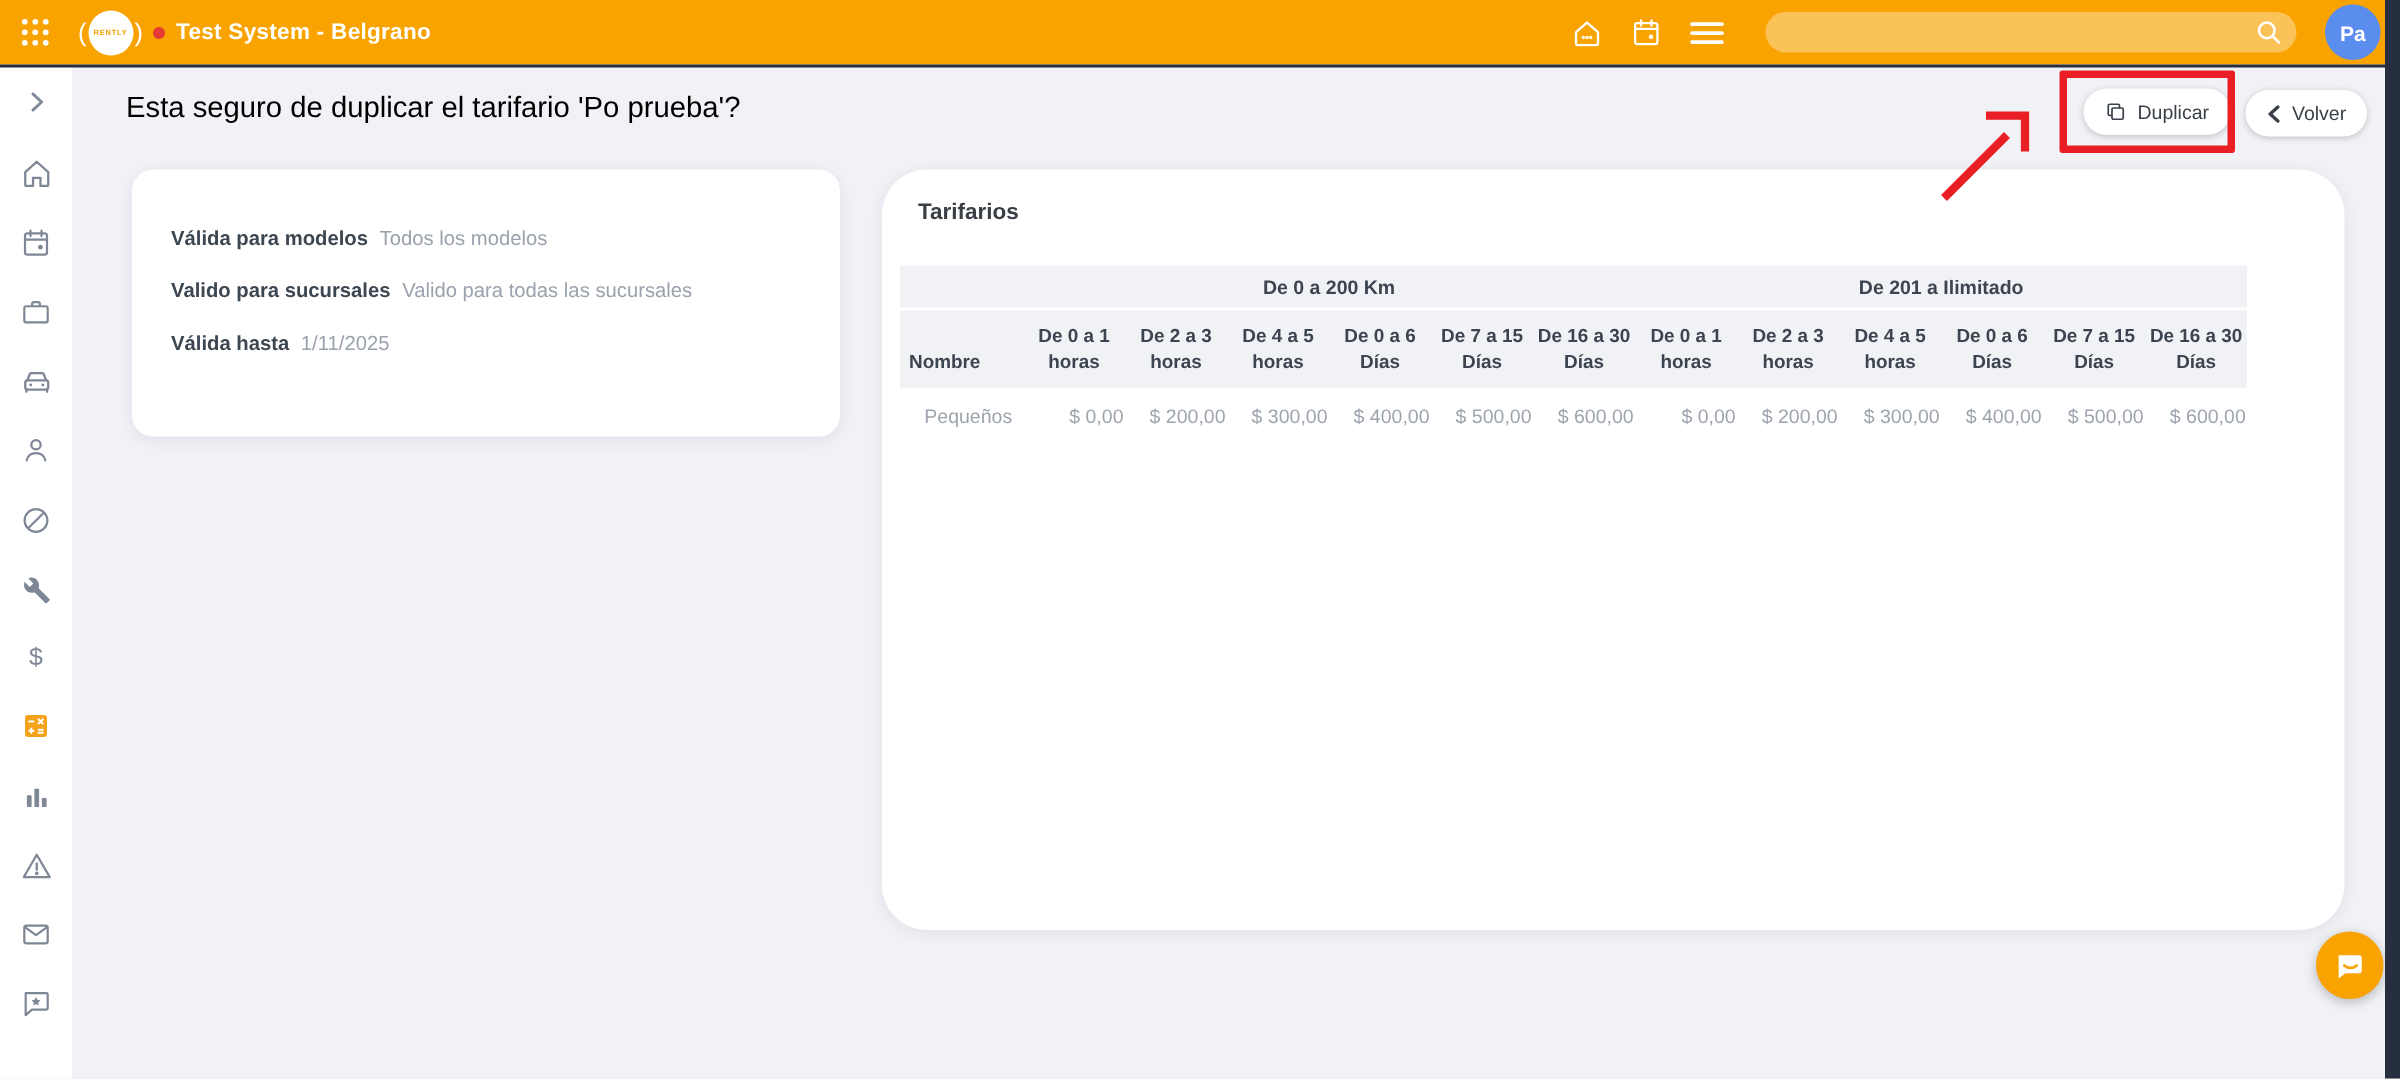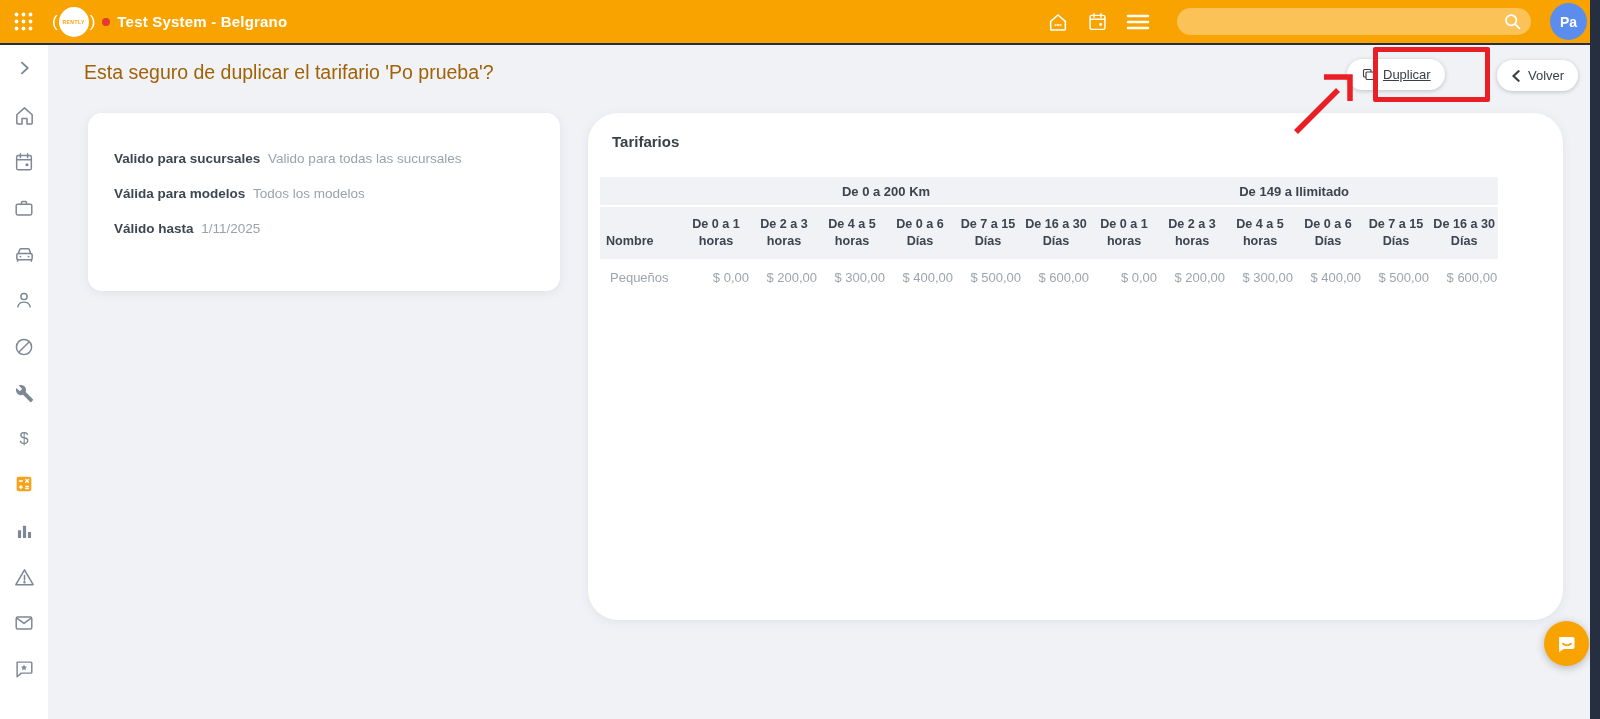"Esta seguro de duplicar el" .page-title { color: #a16207 -> #000000 }
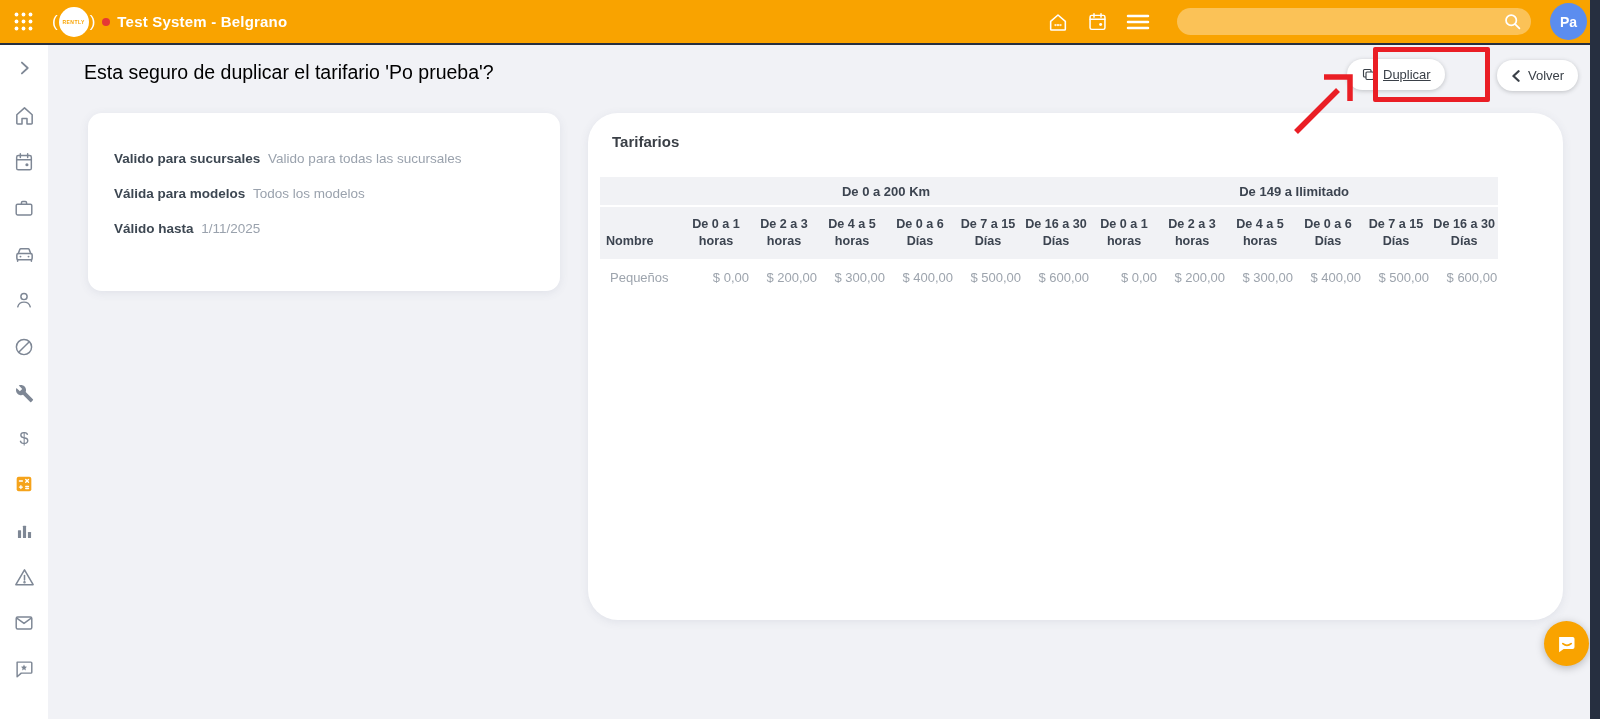"Duplicar" .btn-duplicate { left: 1347px -> 1389px; text-decoration: underline -> none }
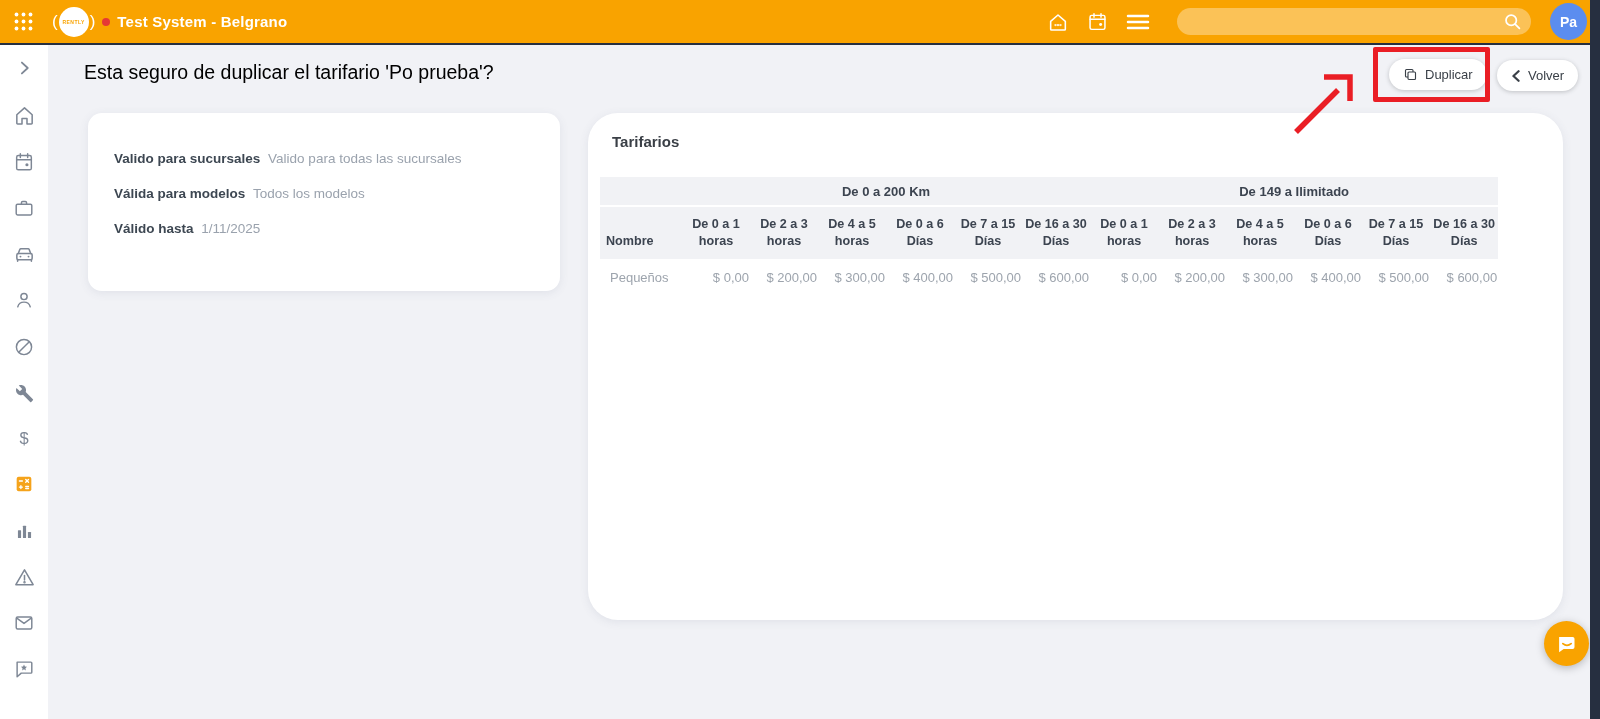"Valido para sucursales Valido para" div.detail-row { order: before "Válida para modelos Todos los" -> after "Válida para modelos Todos los" }
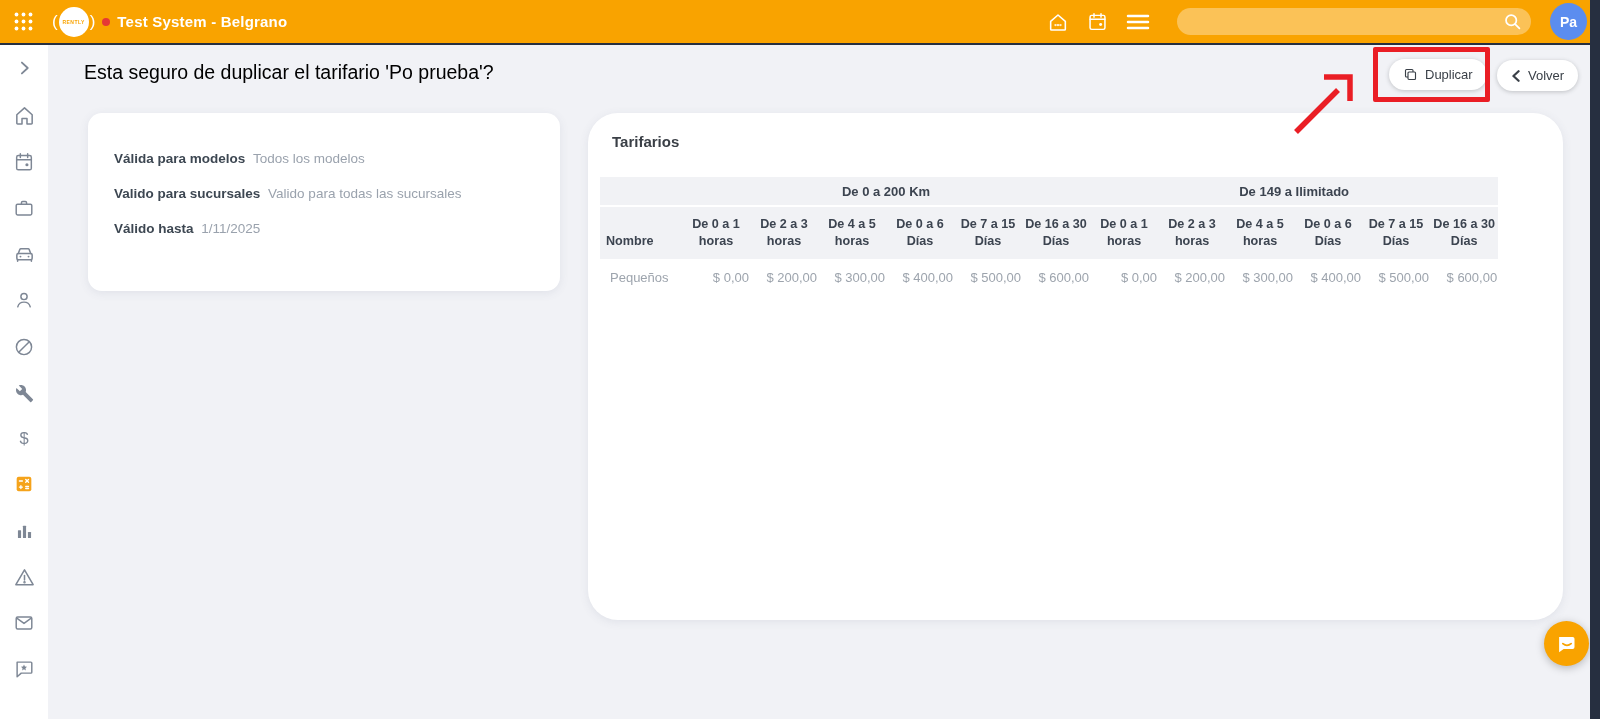"De 149 a Ilimitado" th { text: 149 -> 201 }
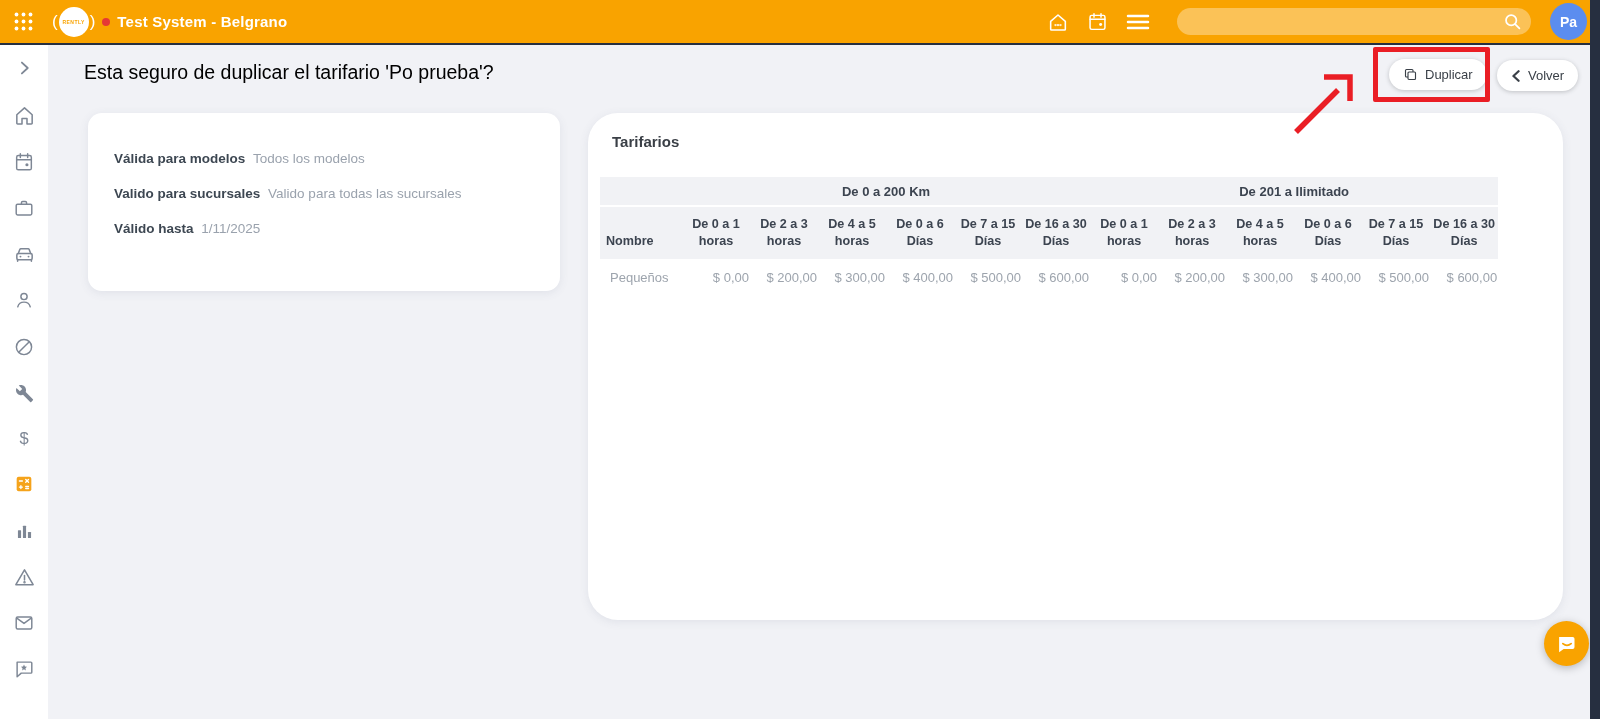"Válido hasta" span.lbl { text: Válido -> Válida }
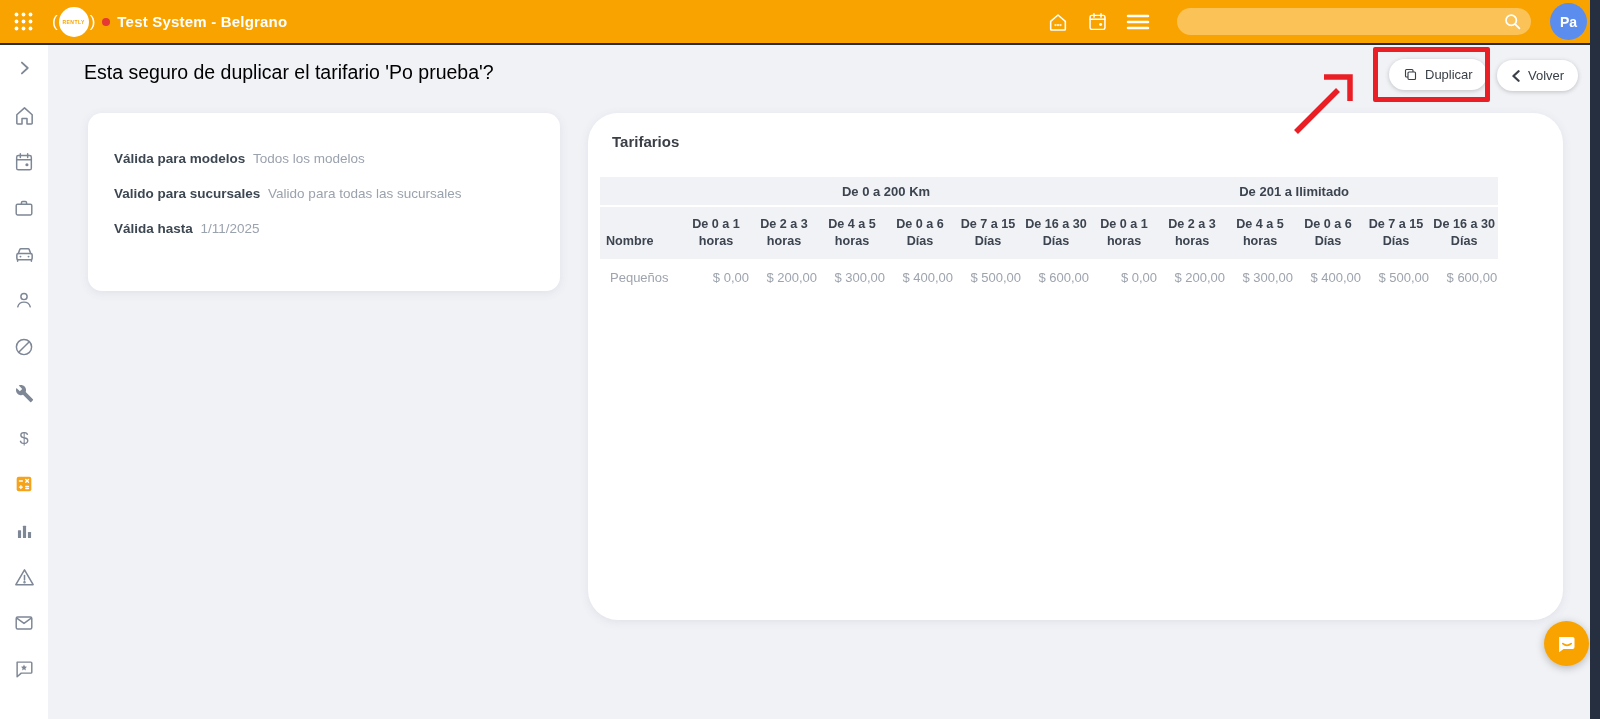"Pequeños" tbody td.name-c { text-align: left -> center }
